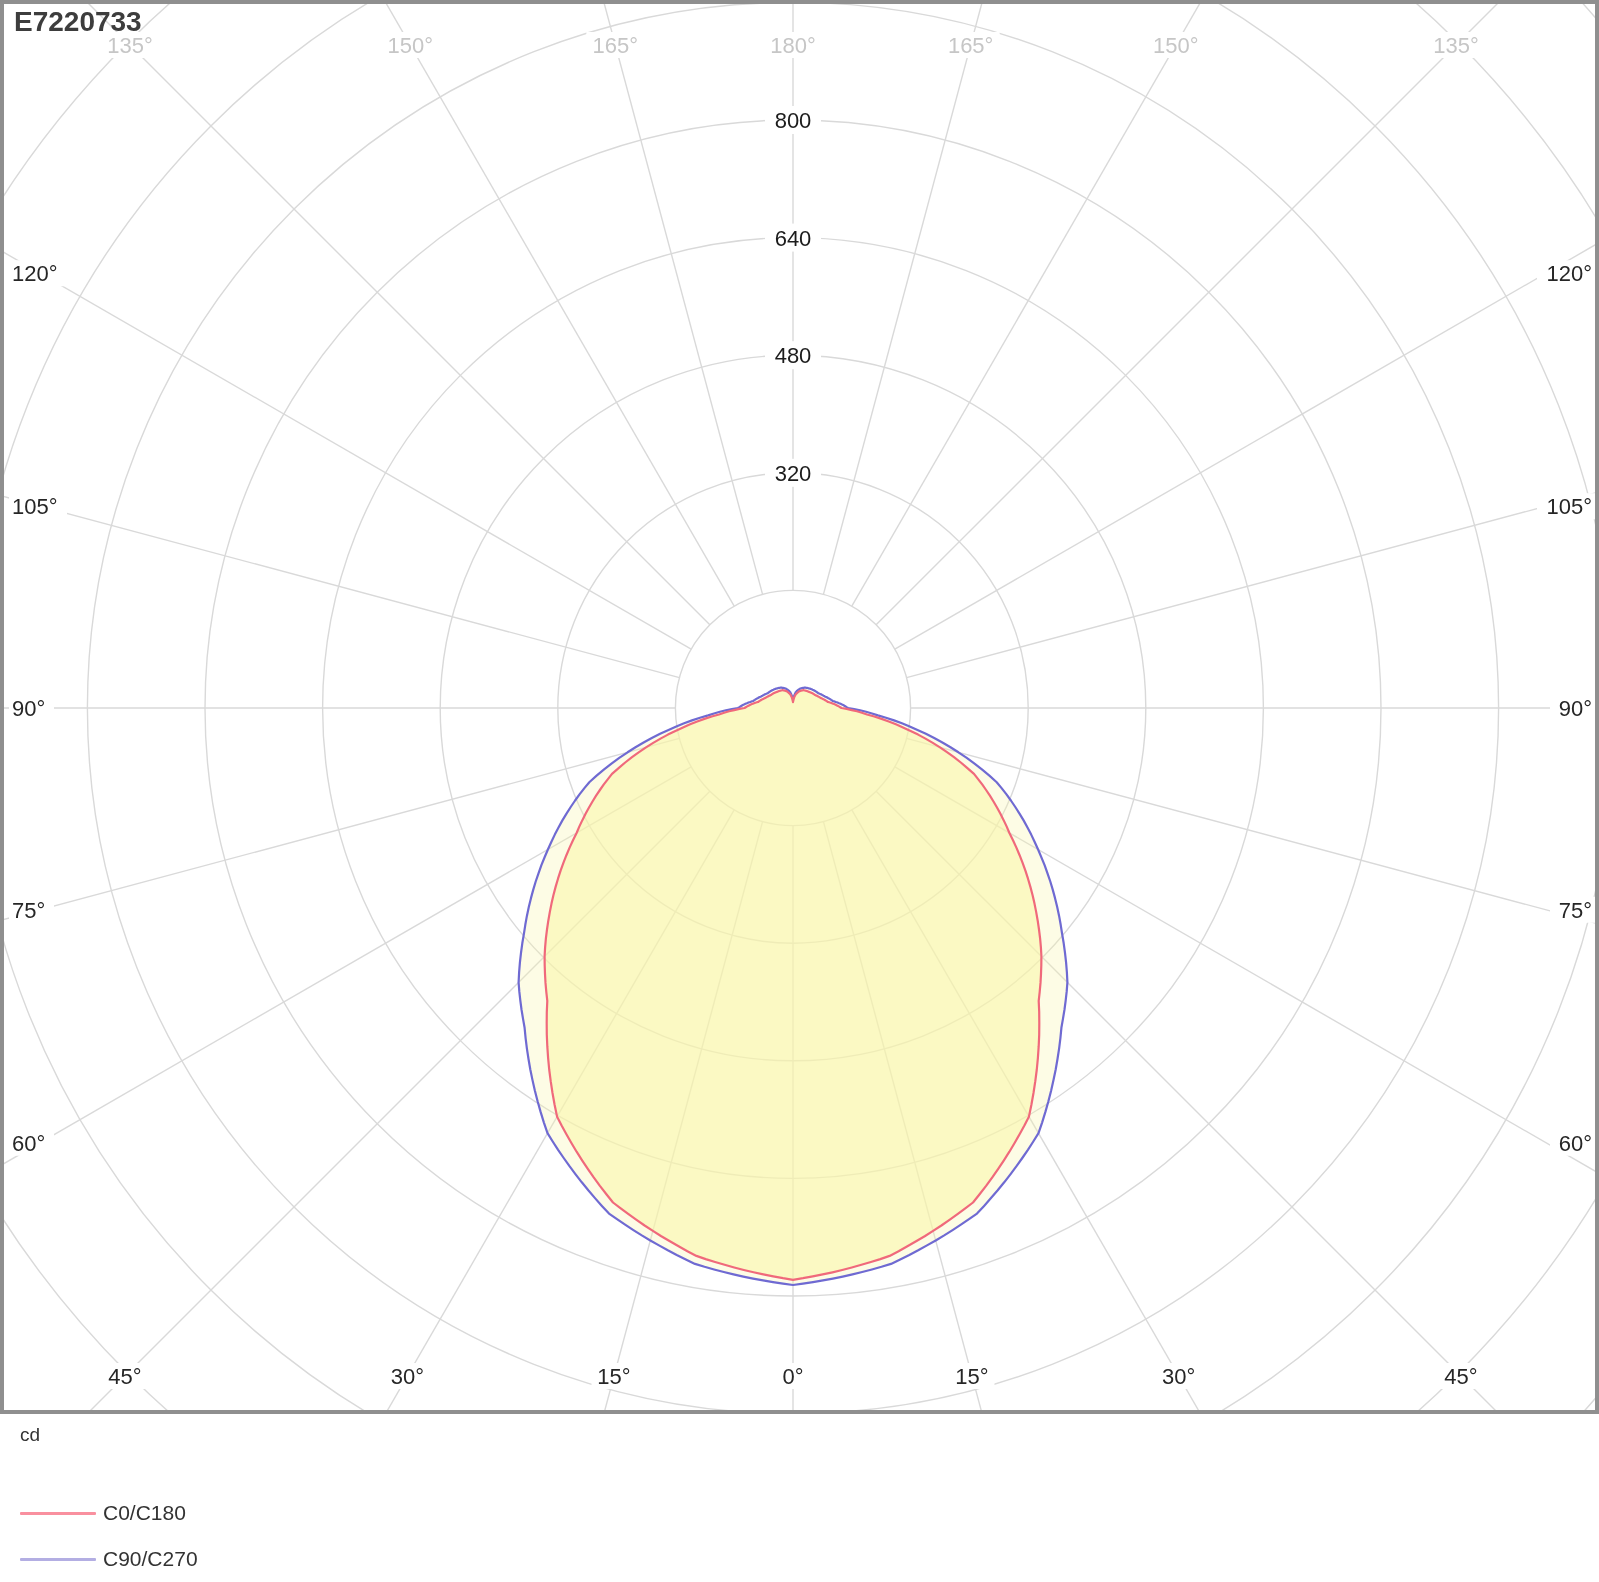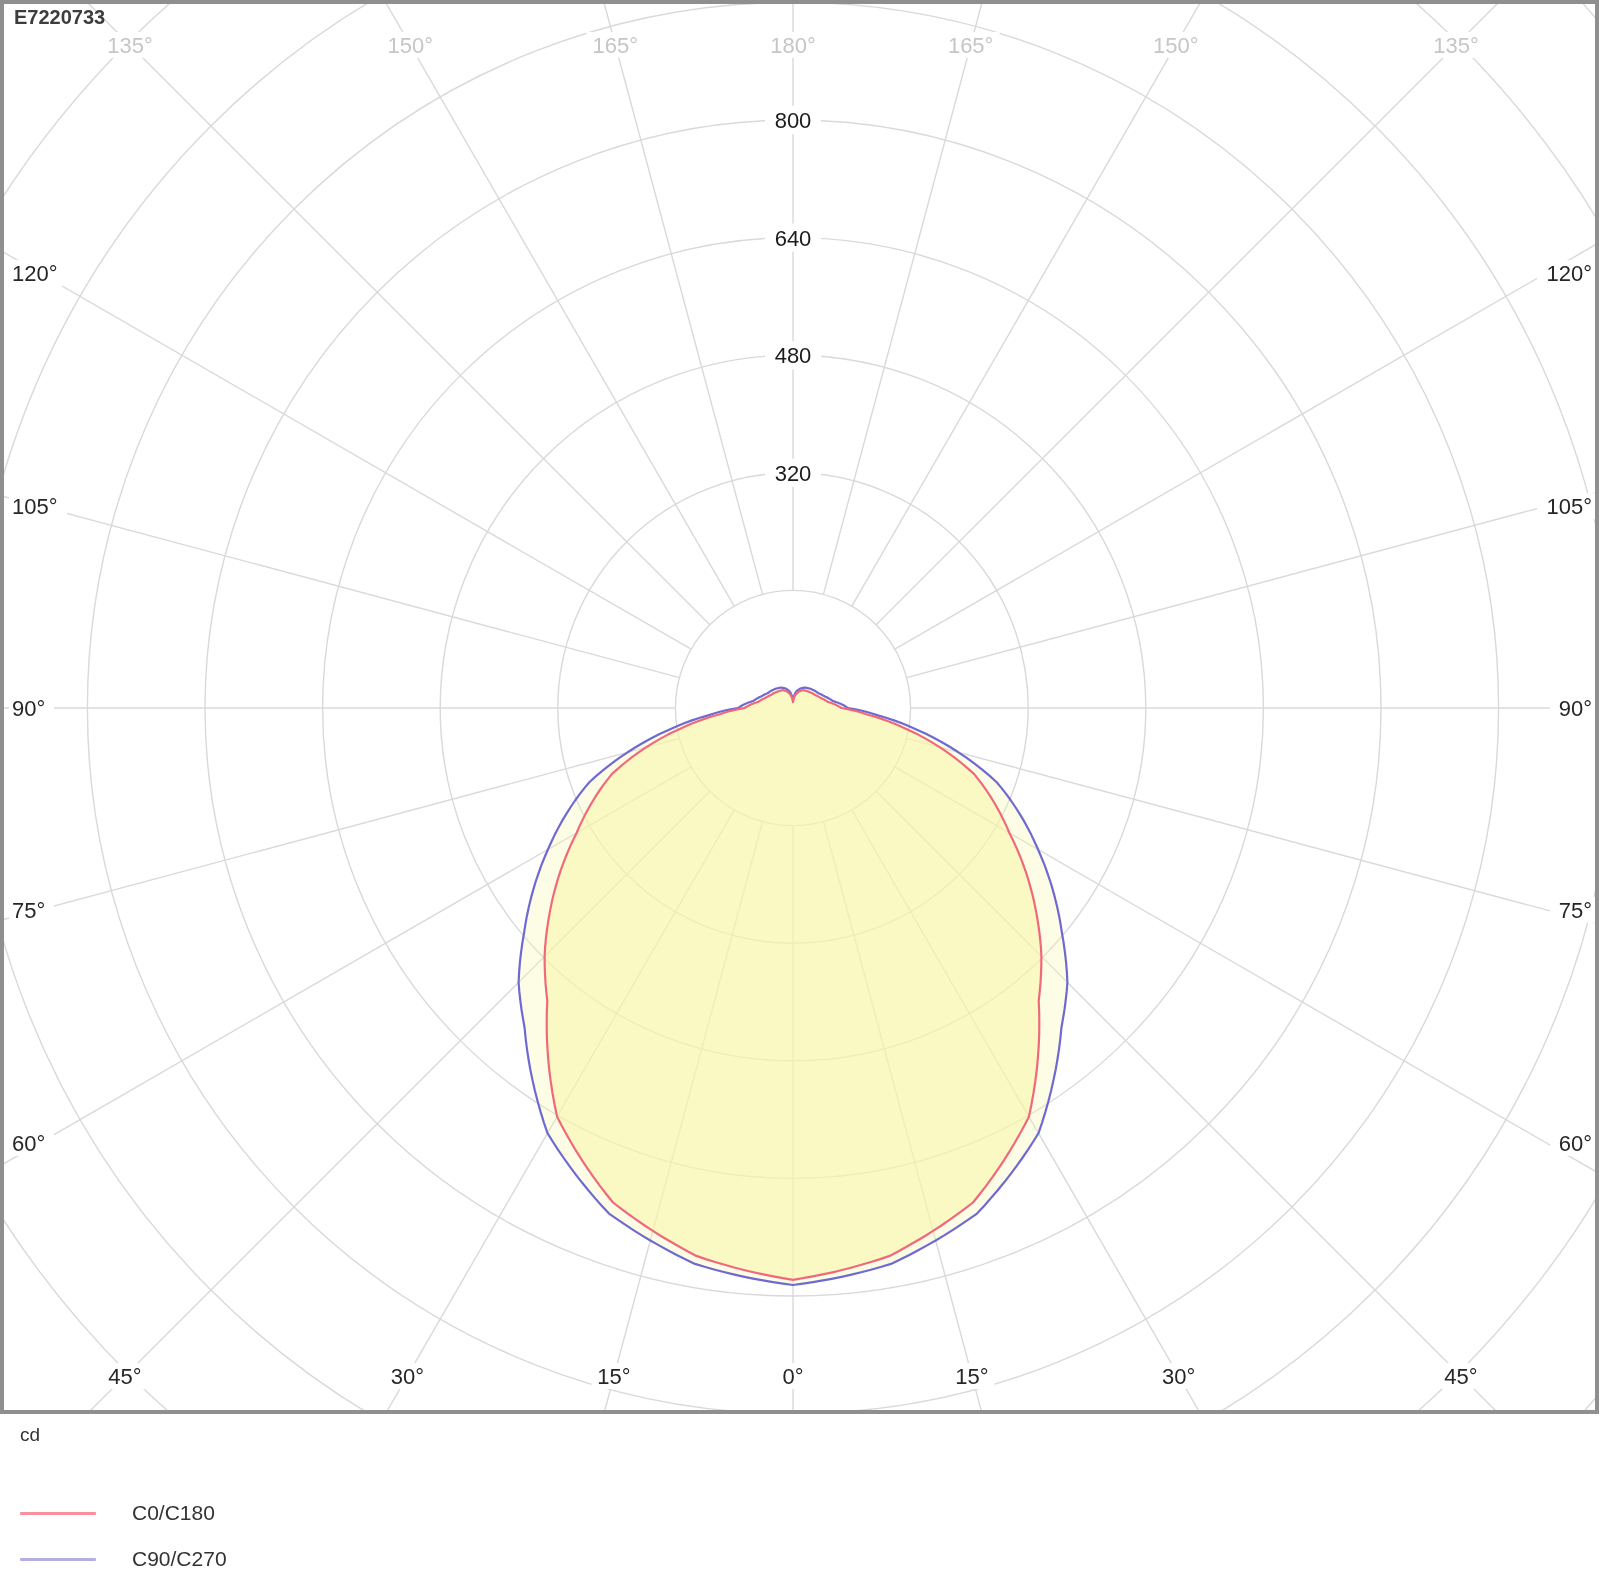"E7220733" .plot-title { font-size: 20px -> 28px }
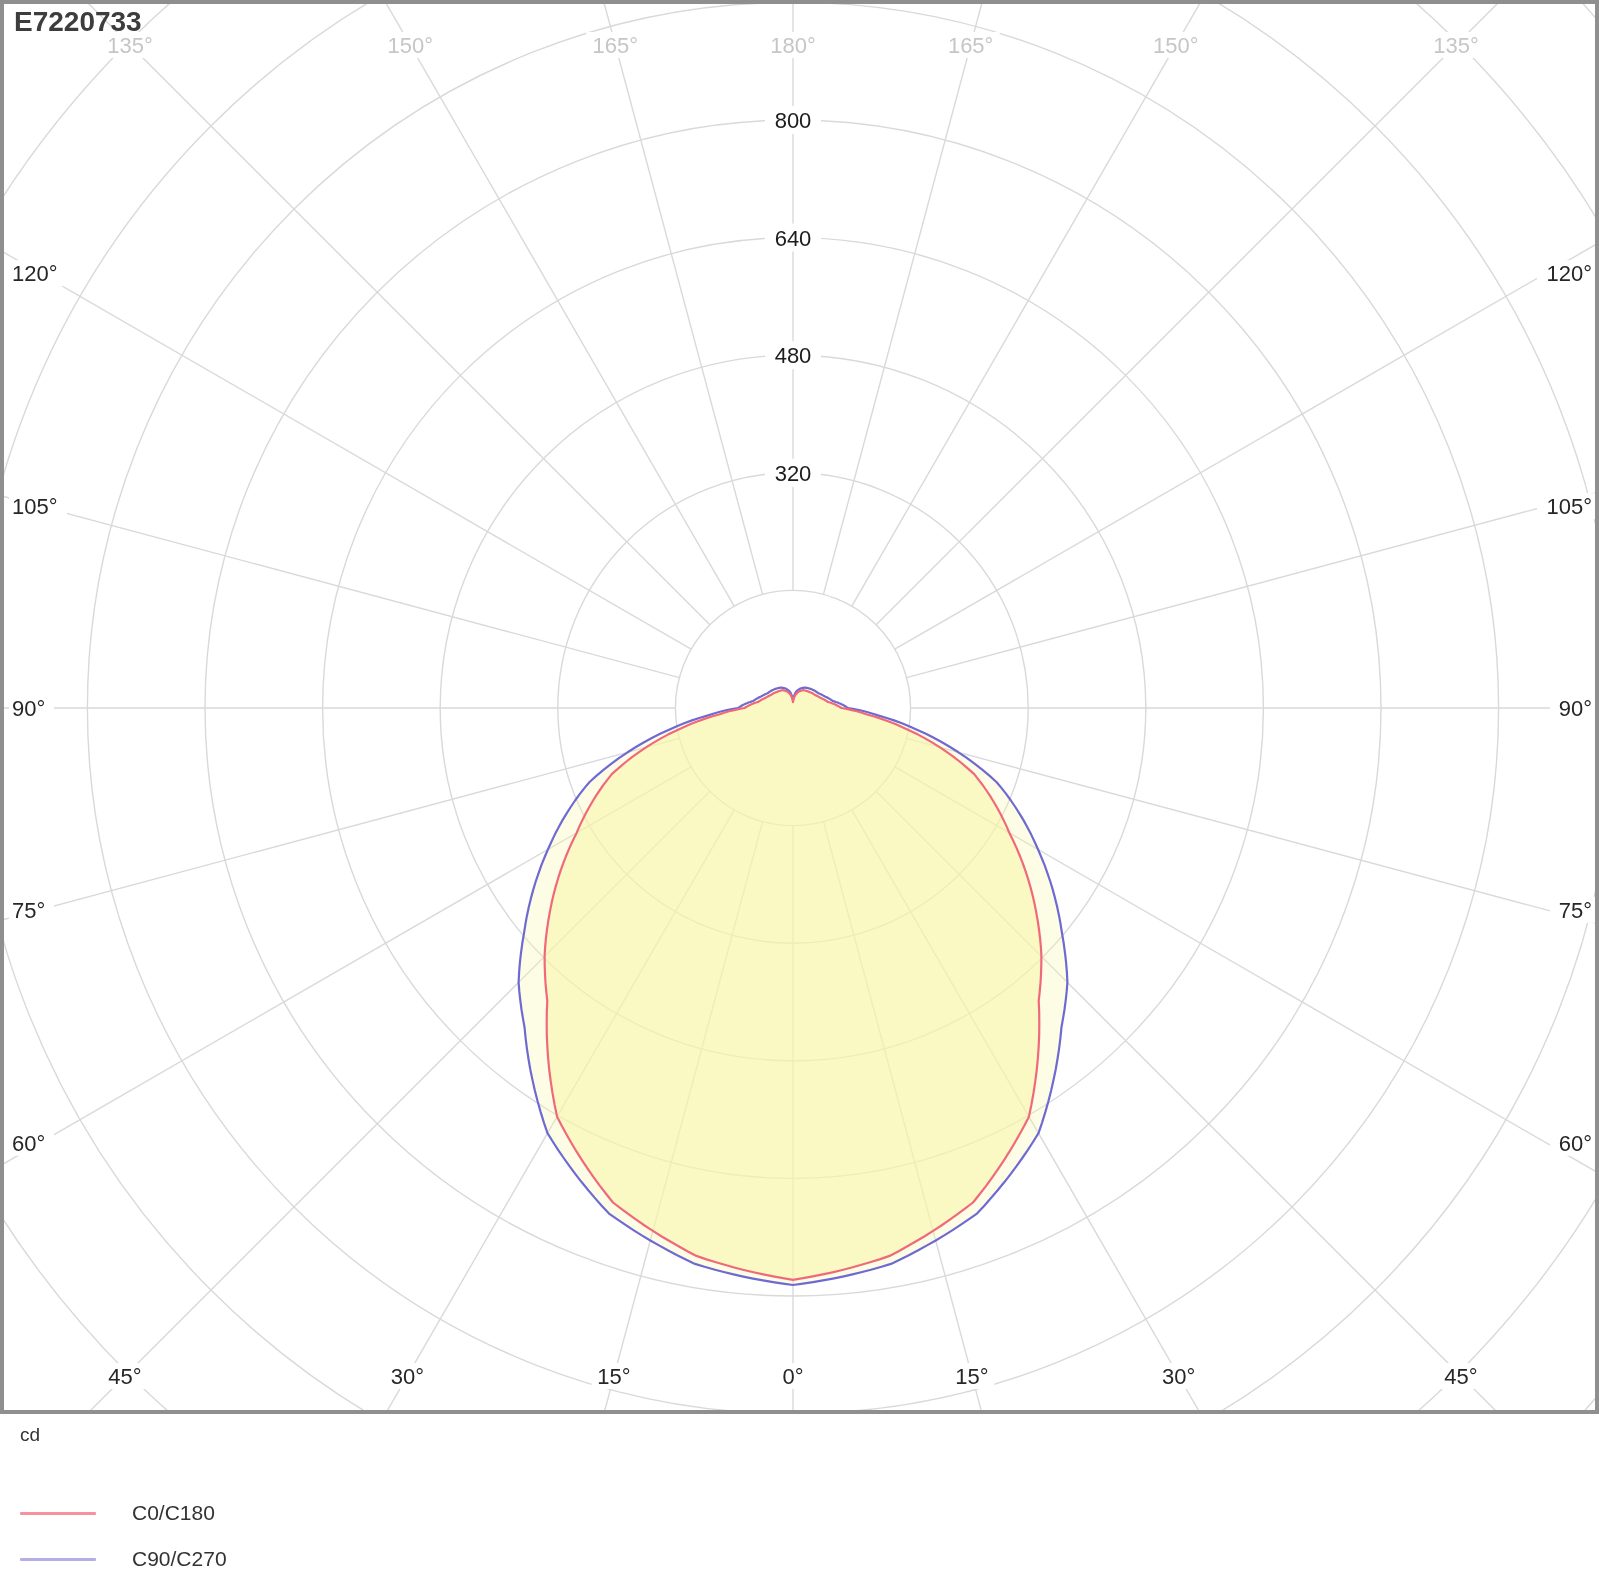"C0/C180" .legend-text { margin-left: 36px -> 7px }
